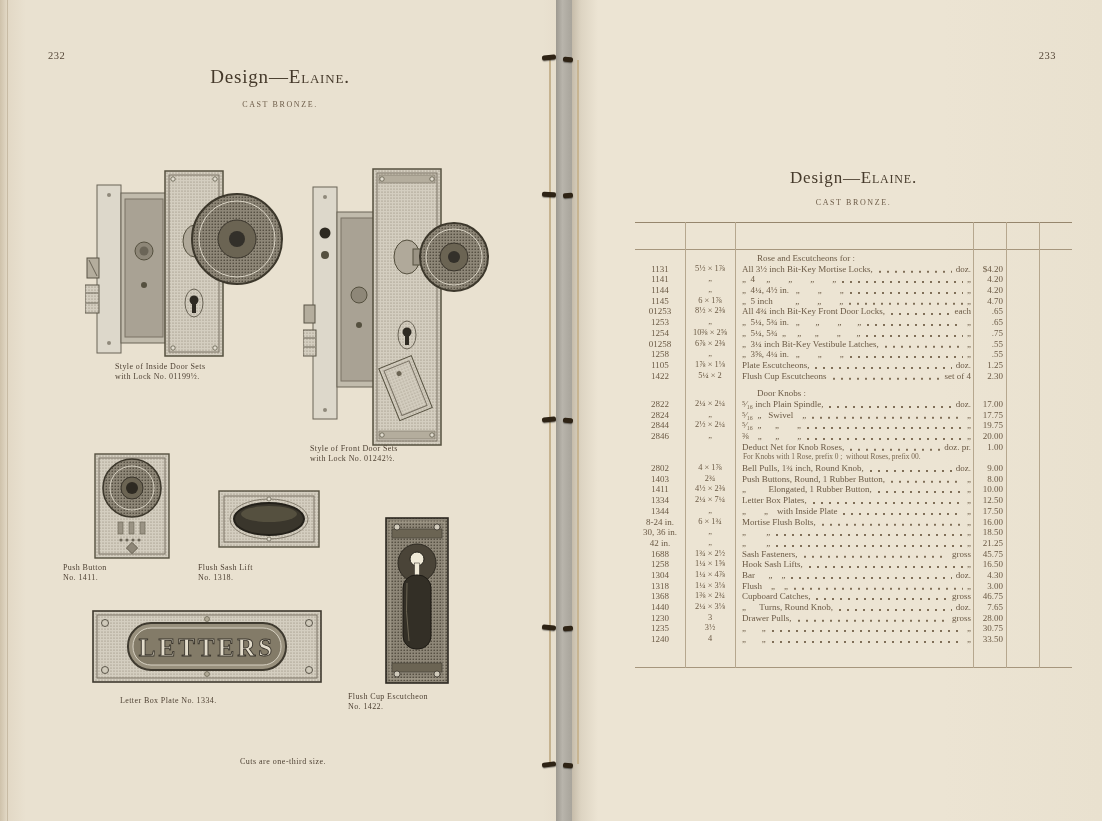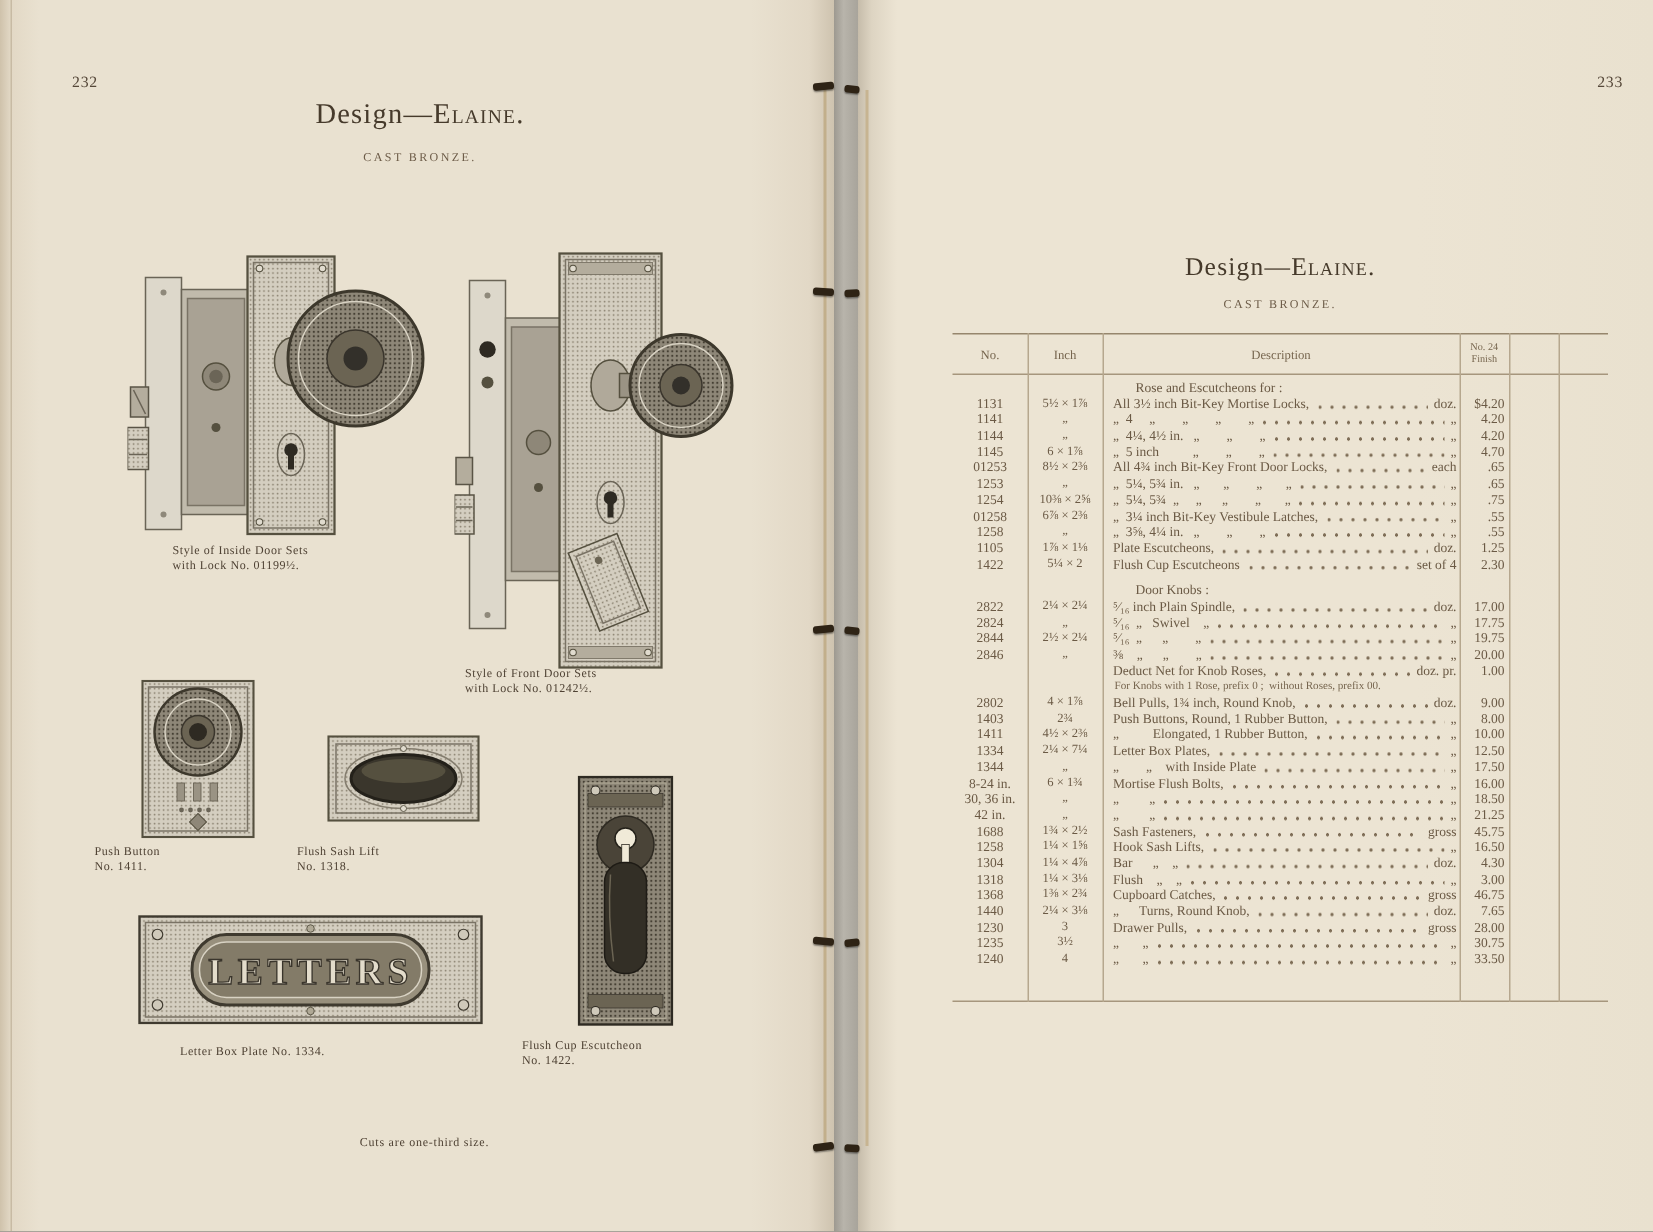"232" .page-left { padding-left: none -> 47px }
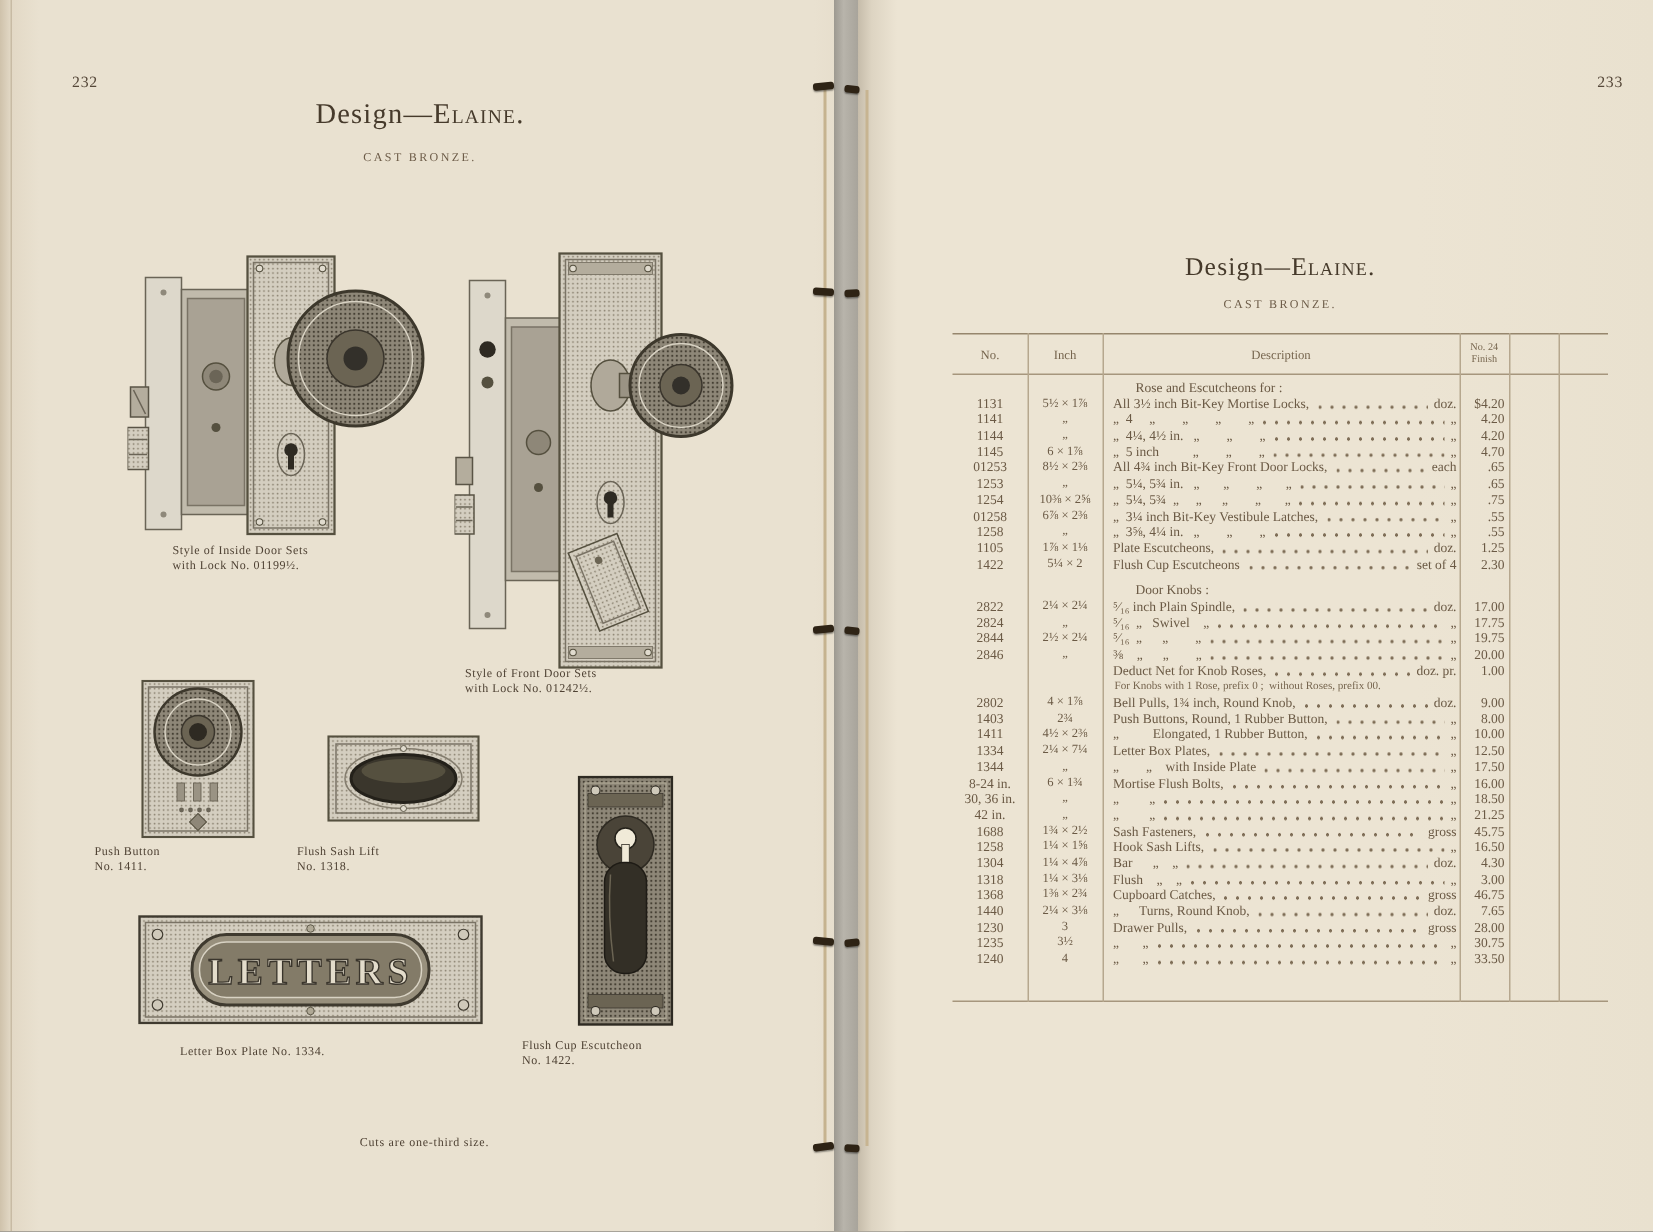"233" div.pageno { right: 20px -> 46px }
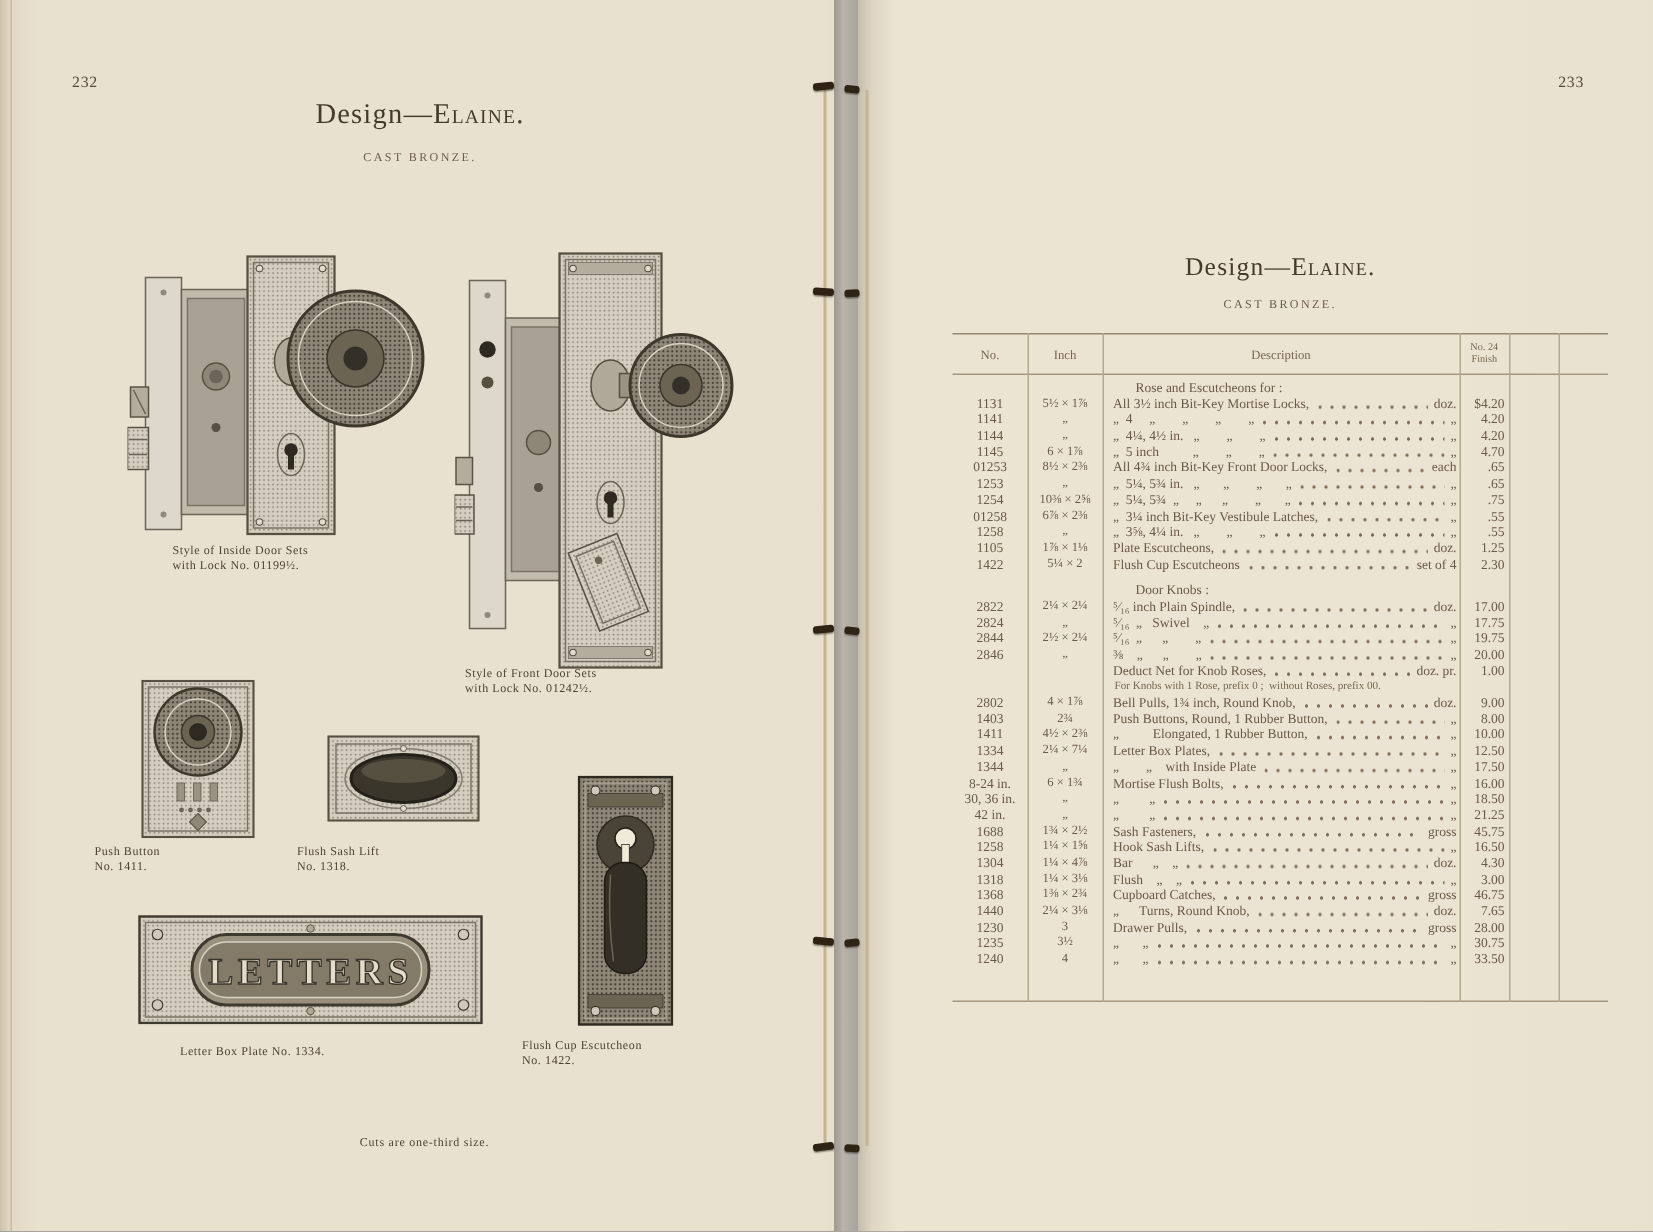"No." div.thead { html: <div> <div>No.</div> <div>Inch</div> <div>Description</div> <div> <div>No. 24</div> <div>Finish</div> </div> </div> -> none }
